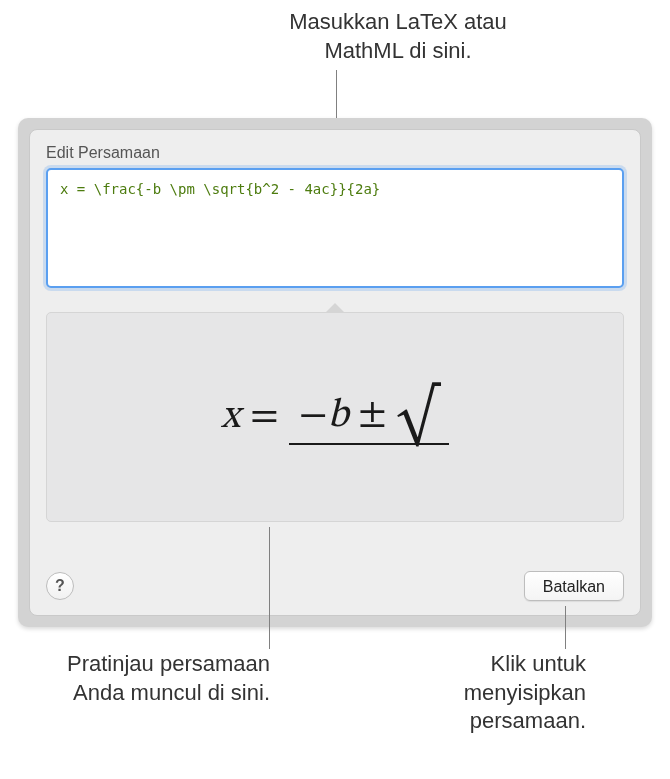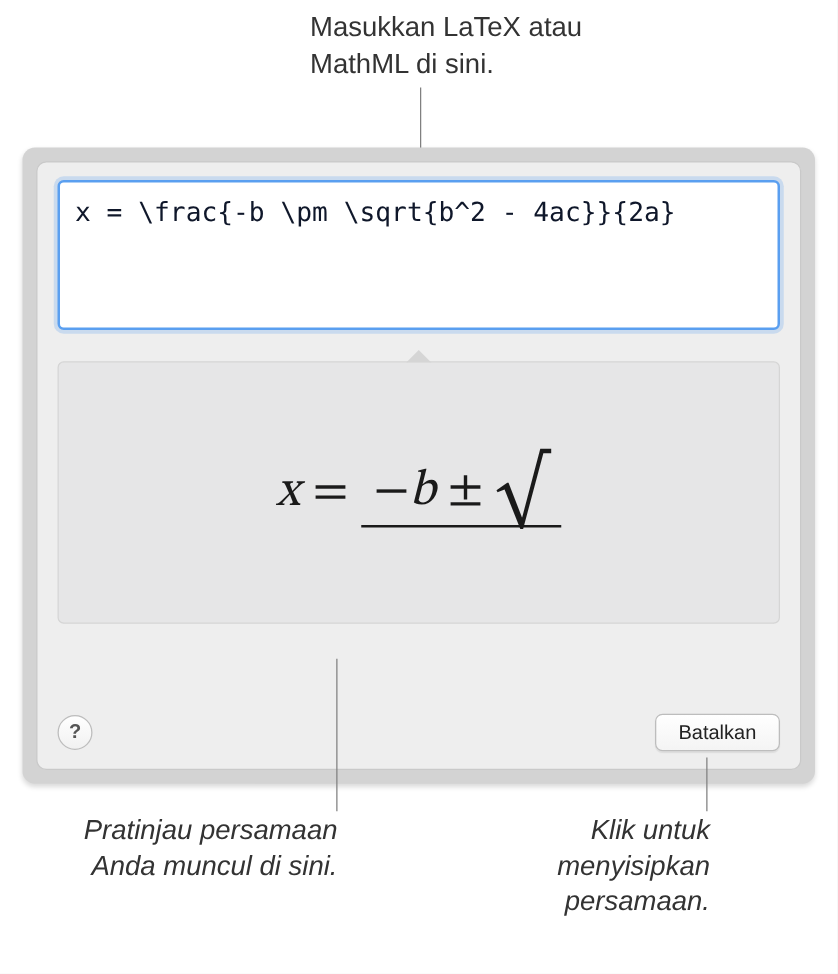"Masukkan LaTeX atau MathML di" .callout { text-align: left -> center }
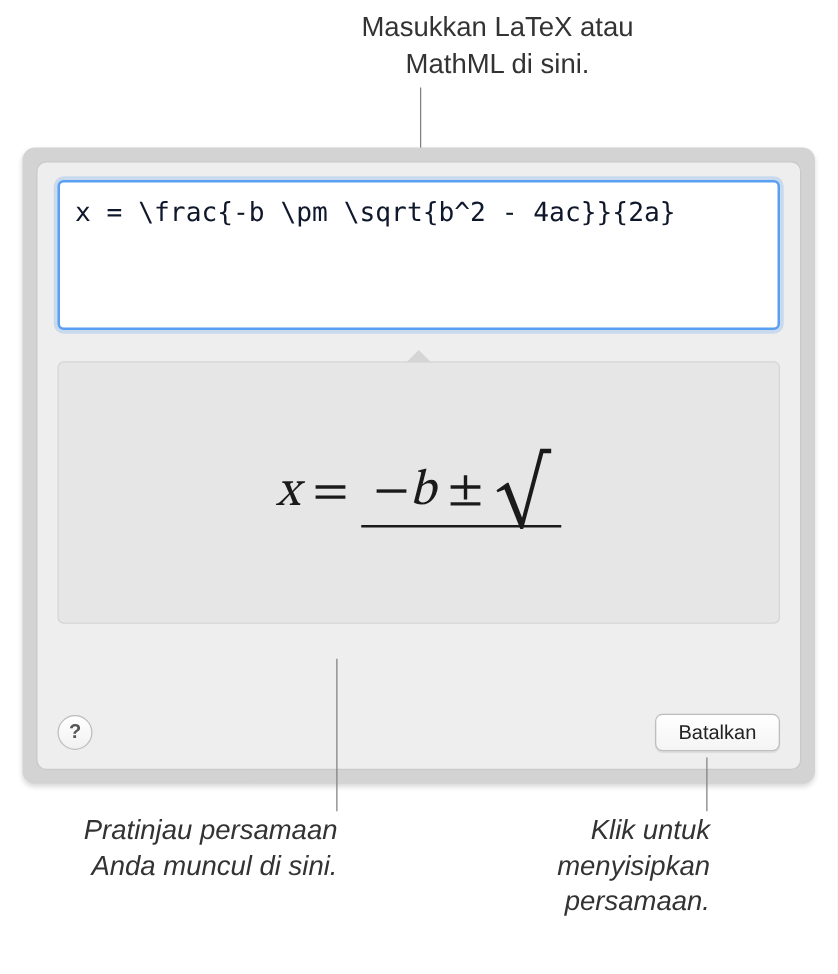"Edit Persamaan" div.dialog-title { html: none -> <div>Edit Persamaan</div> }
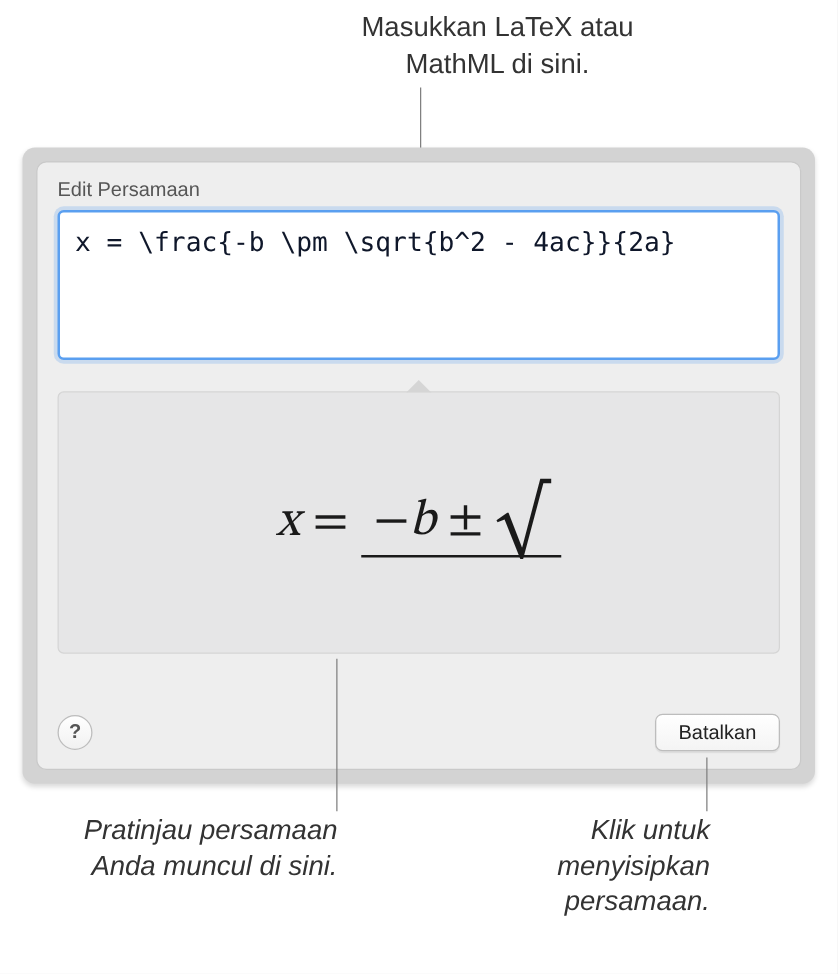"x = \frac{-b \pm \sqrt{b^2" .equation-input { color: #0f172a -> #4d7c0f; font-size: 21px -> 14px }
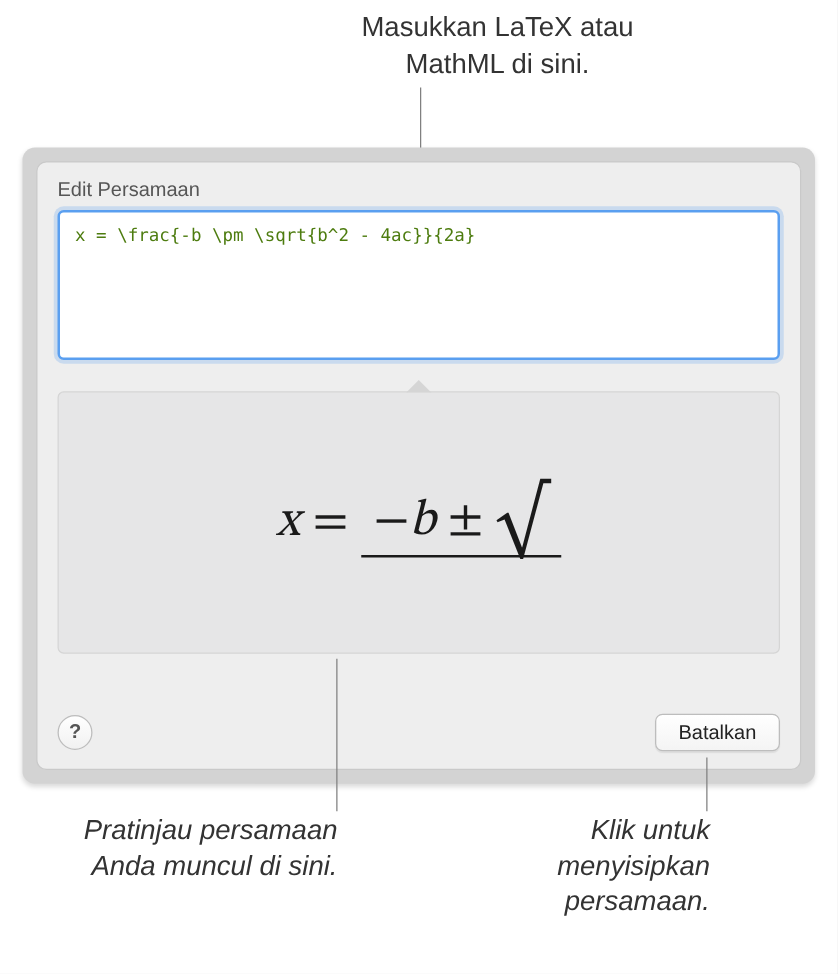"Pratinjau persamaan Anda muncul di" .callout.right { font-style: italic -> none }
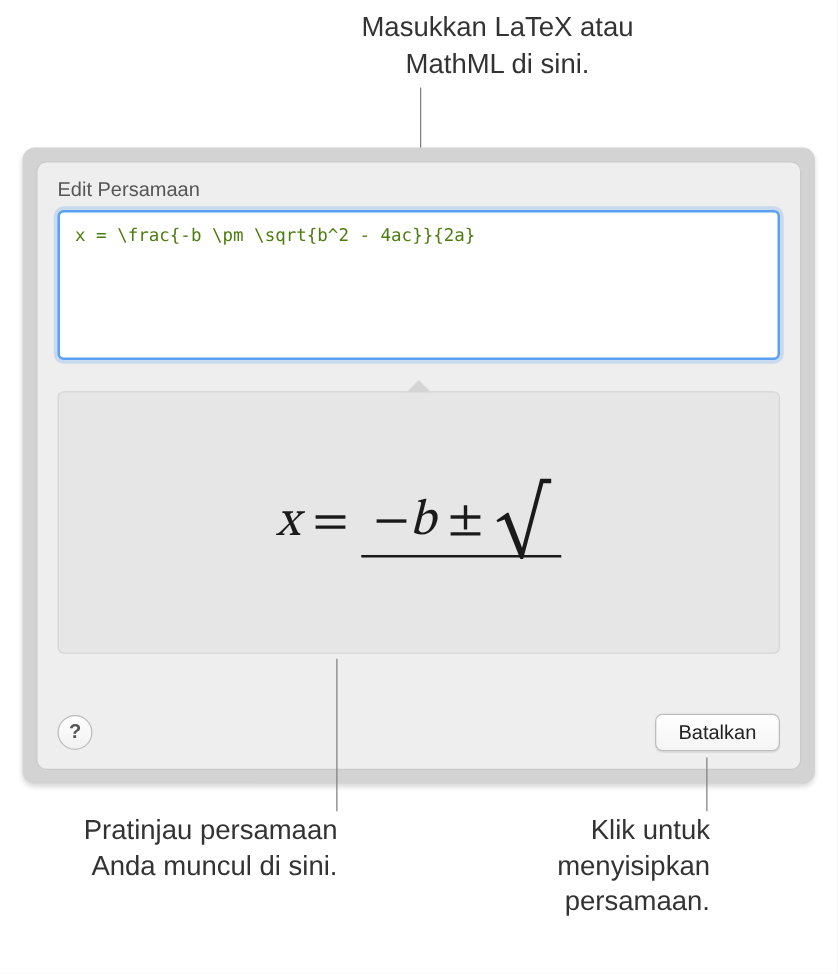"Klik untuk menyisipkan persamaan." div.callout { left: 400px -> 418px }
